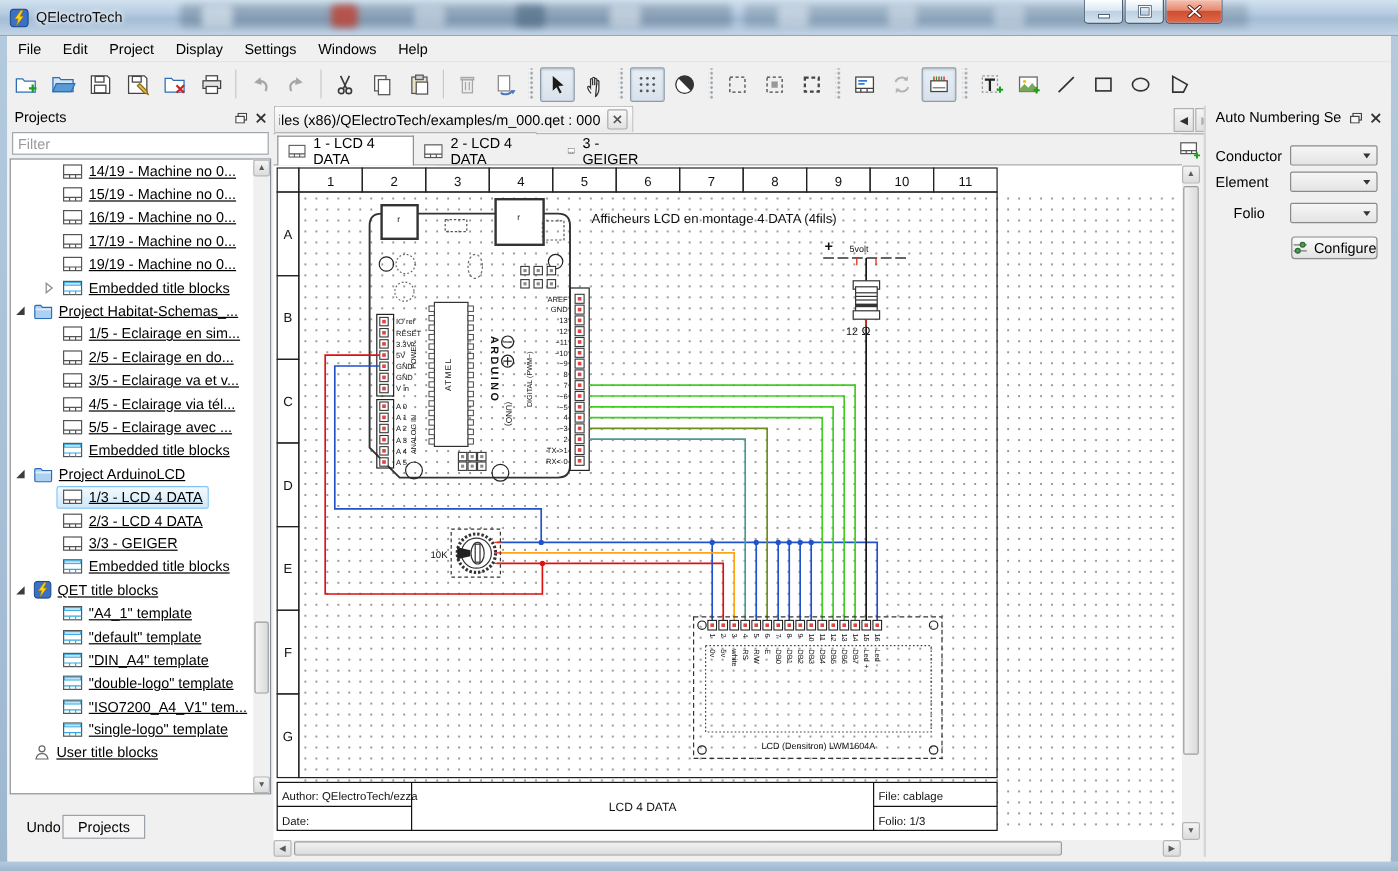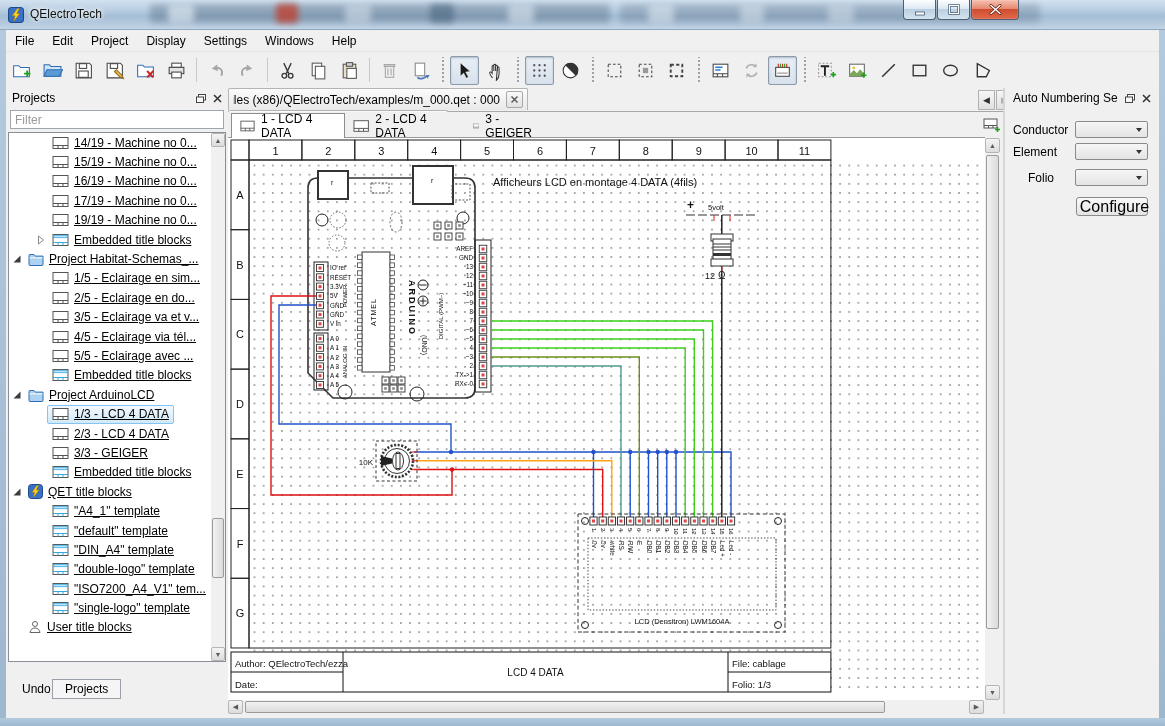"Configure" #btn-configure { font-size: 16px -> 12px }
